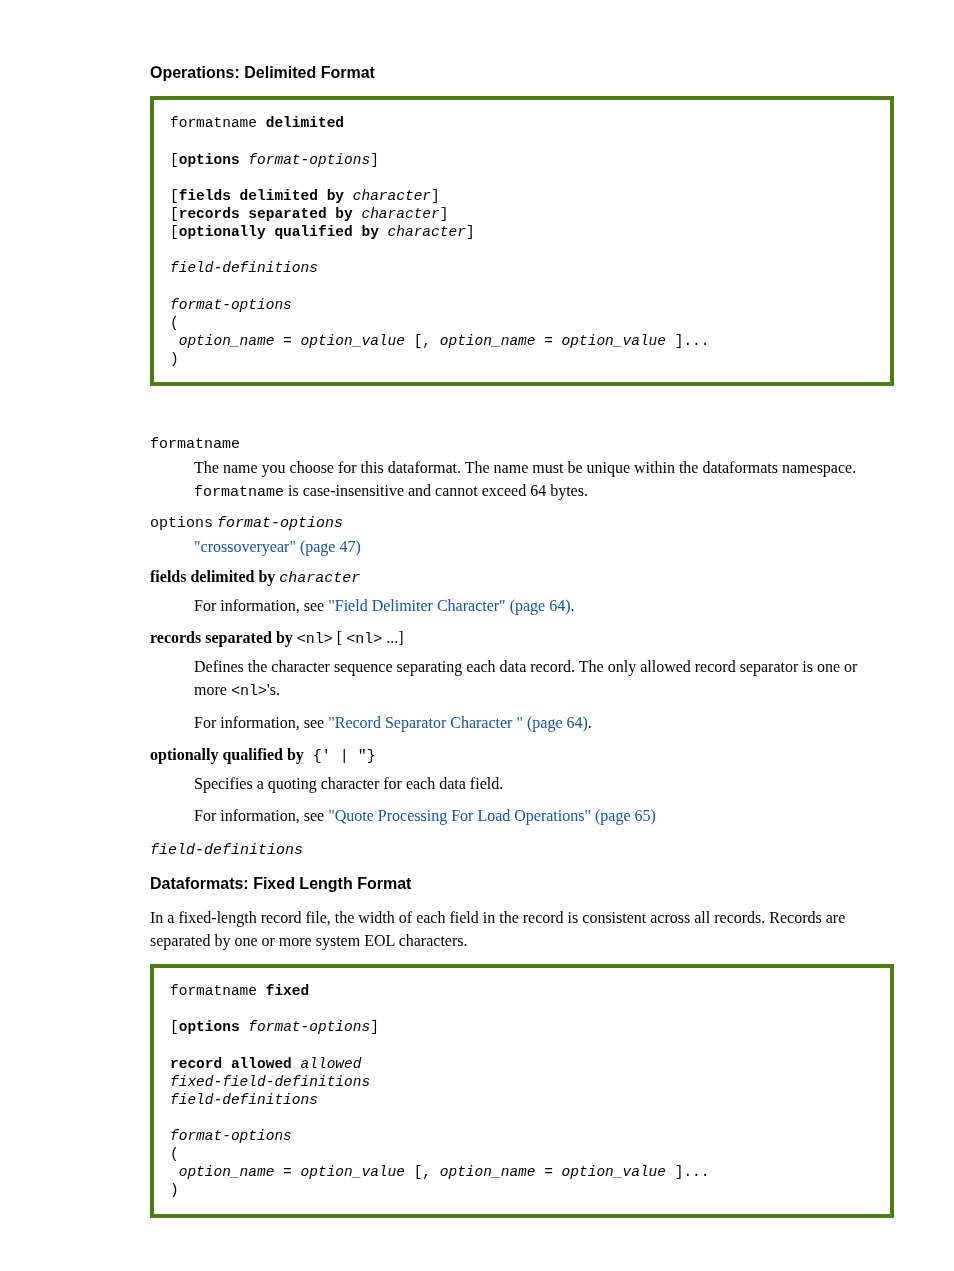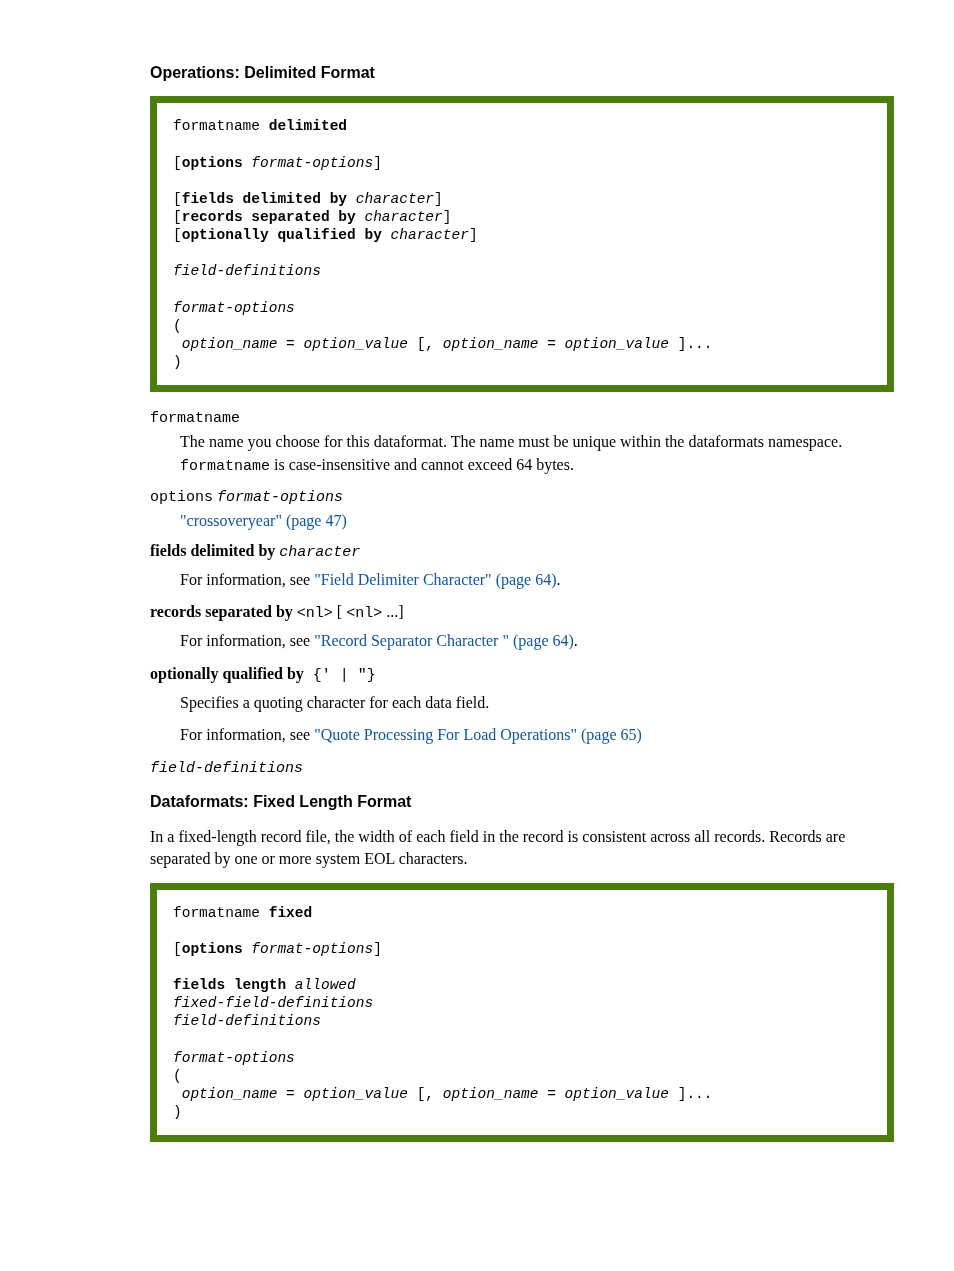"formatname delimited" .code-block { border: 7px solid #4d7c0f -> 4px solid #4d7c0f; margin: 12px 0 14px 0 -> 12px 0 46px 0 }
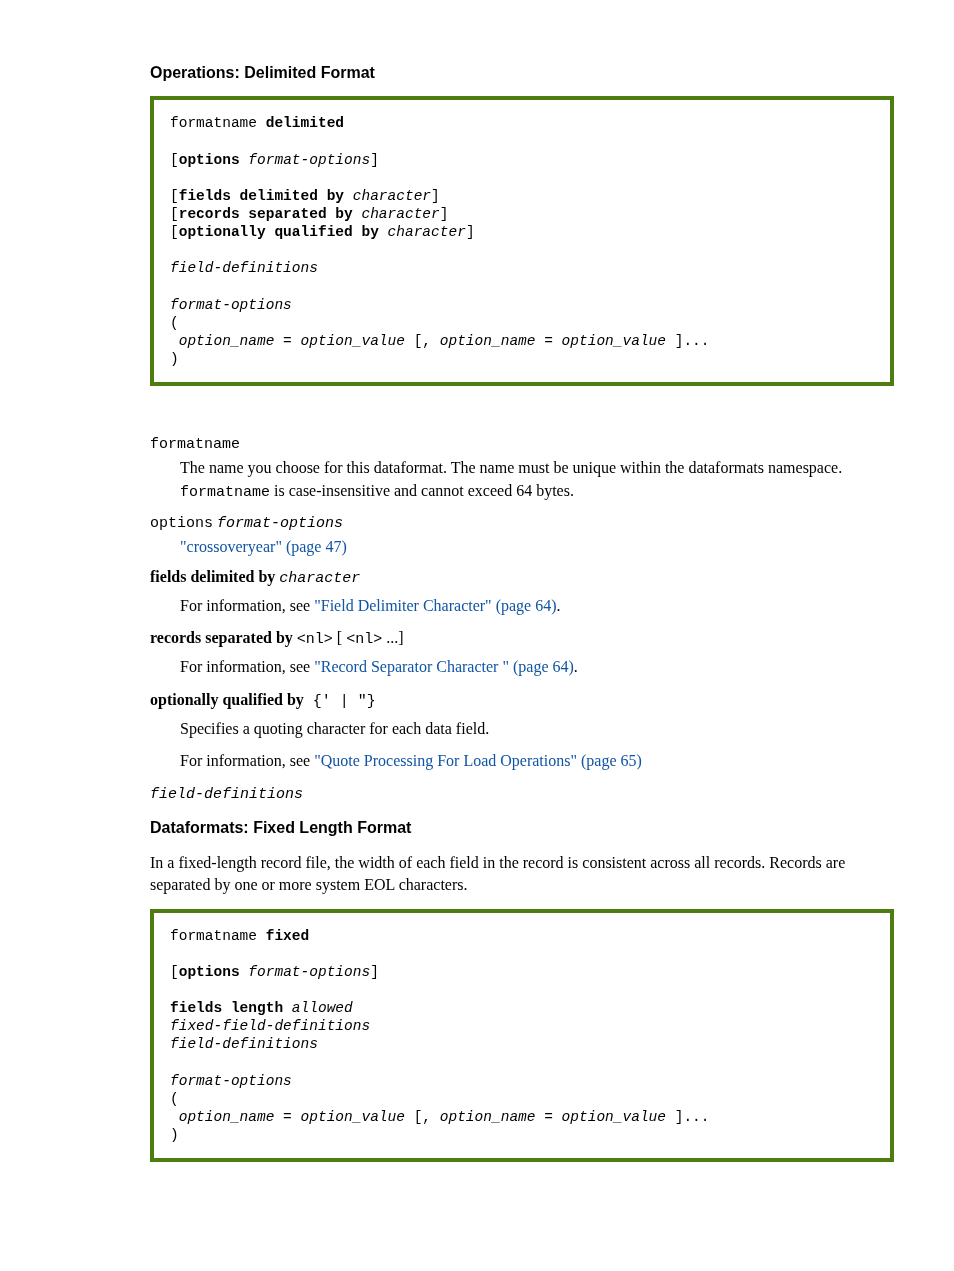"The name you choose for" dd { margin: 0 0 8px 30px -> 0 0 8px 44px }
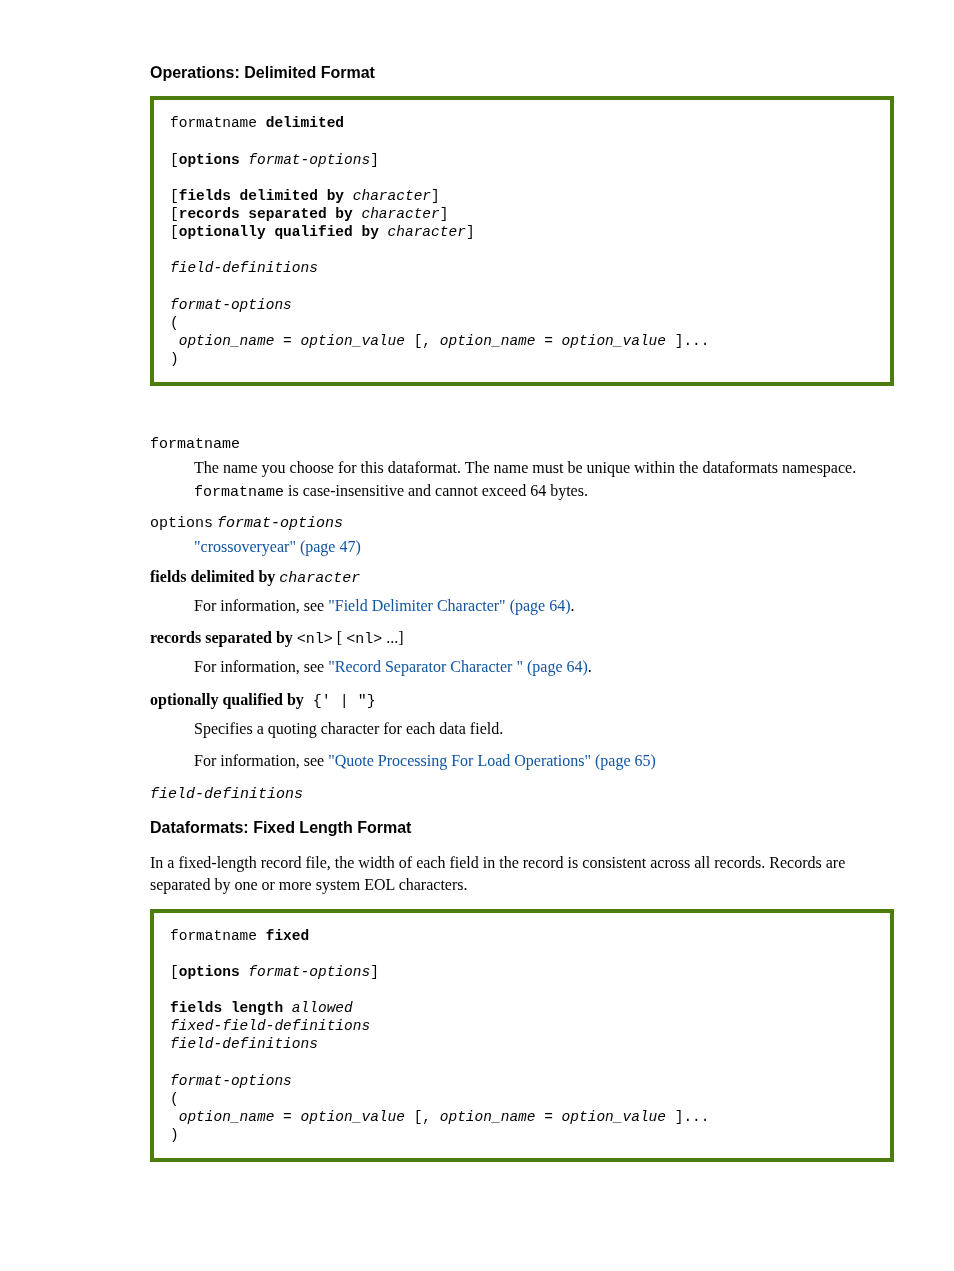"Defines the character sequence" p.body { html: none -> <p><span>Defines the character sequence separating each data record. The only allowed record separator is one or more </span><span>&lt;nl&gt;</span><span>'s.</span></p> }
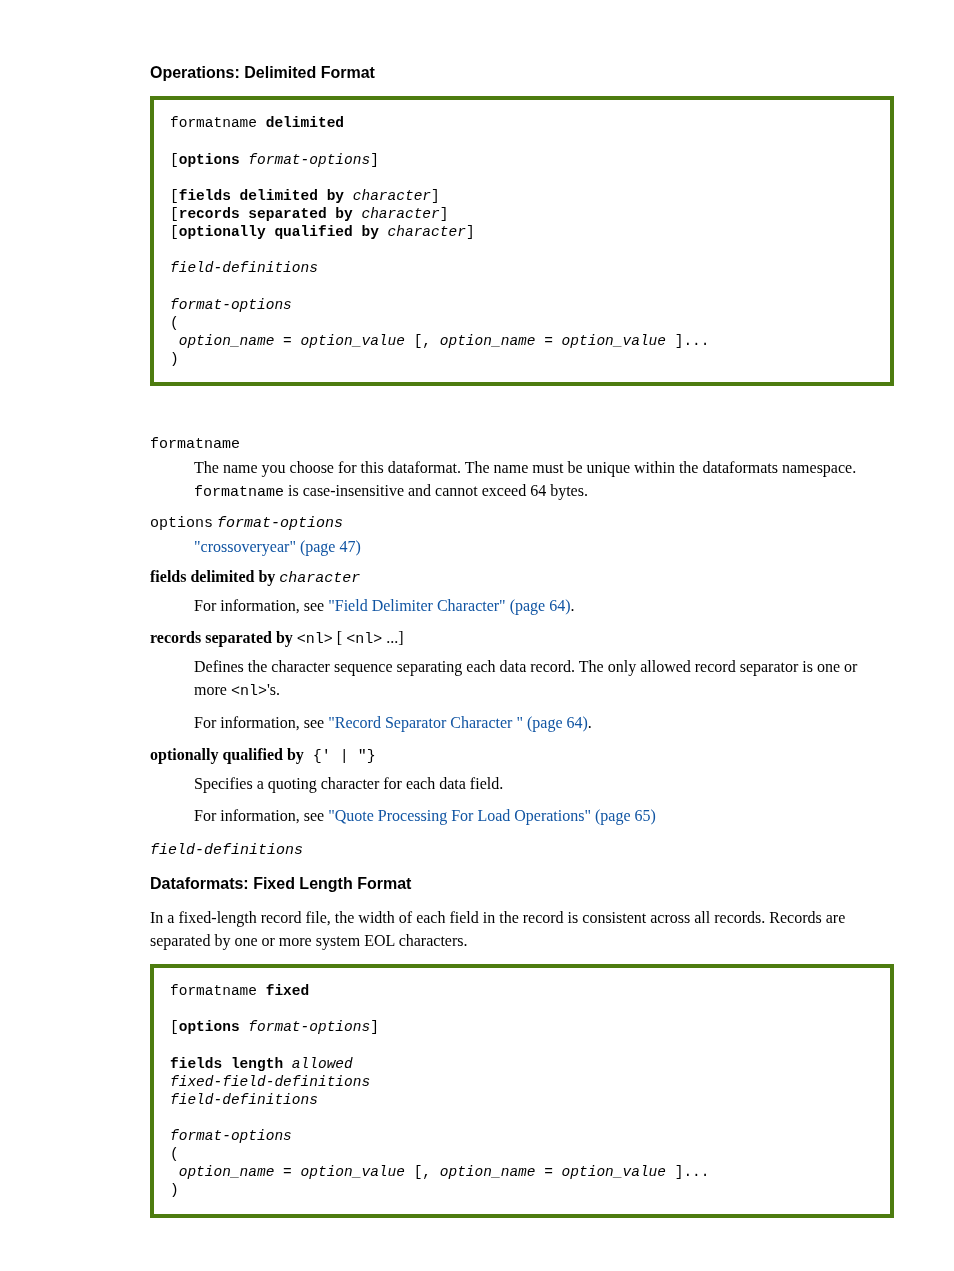"fields length" span.kw { text: fields length -> record allowed }
